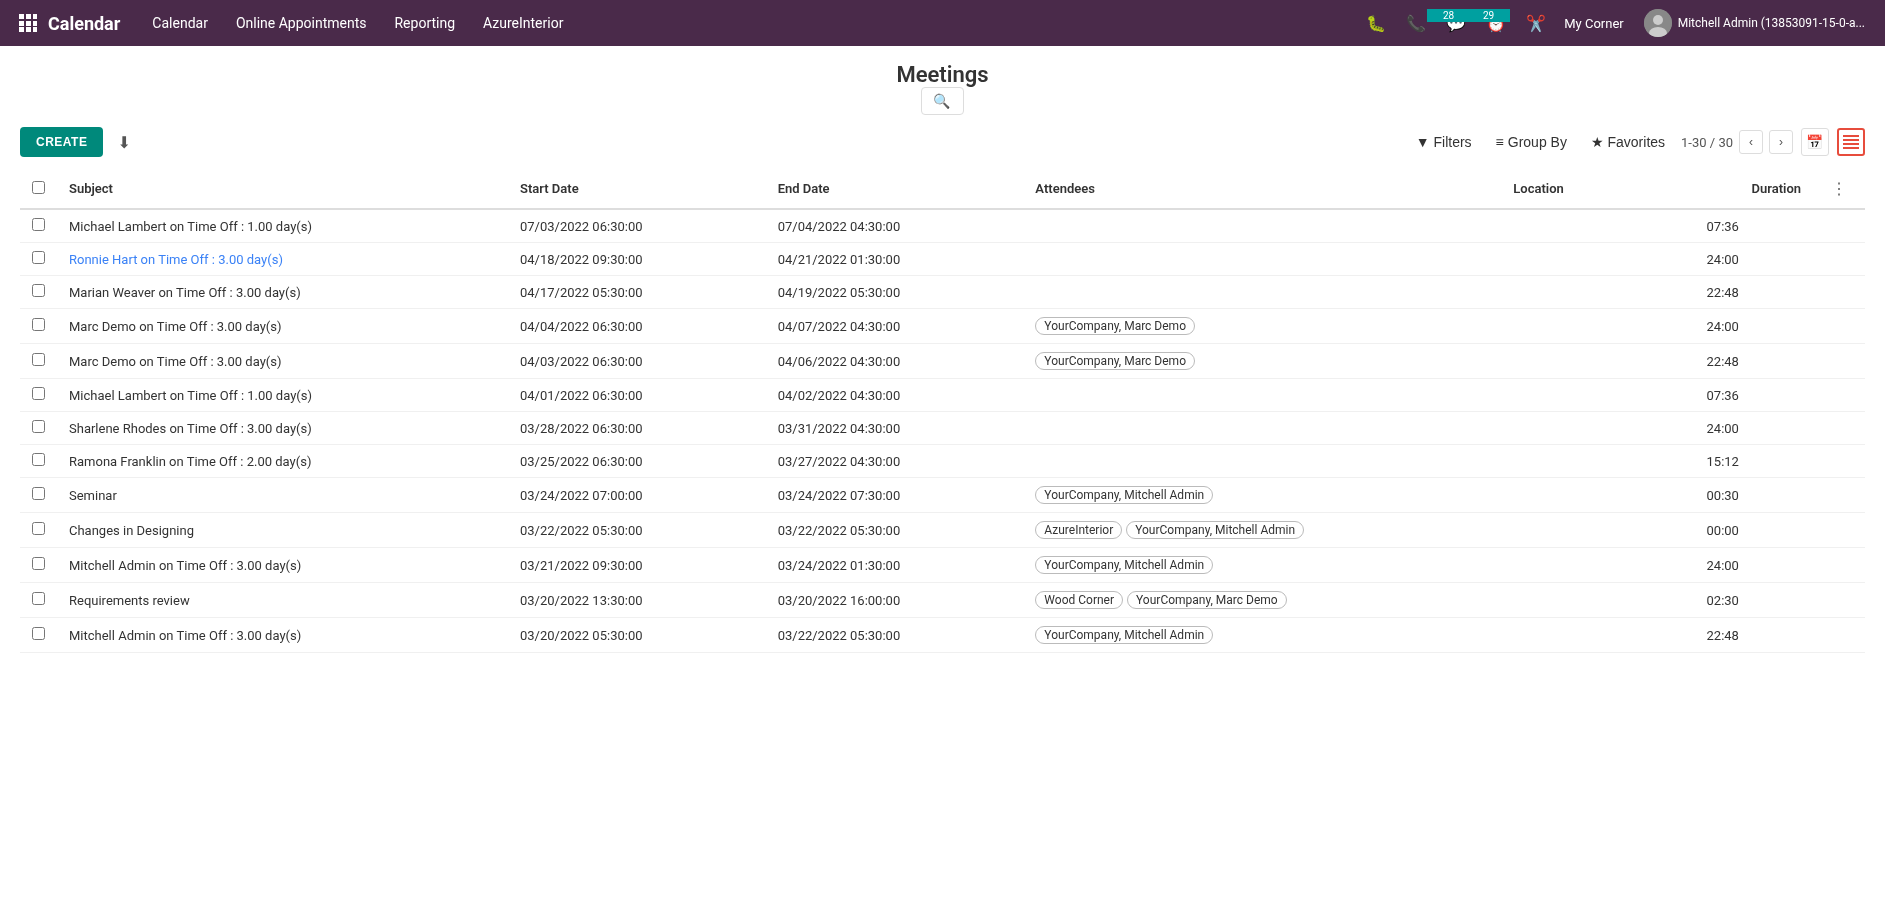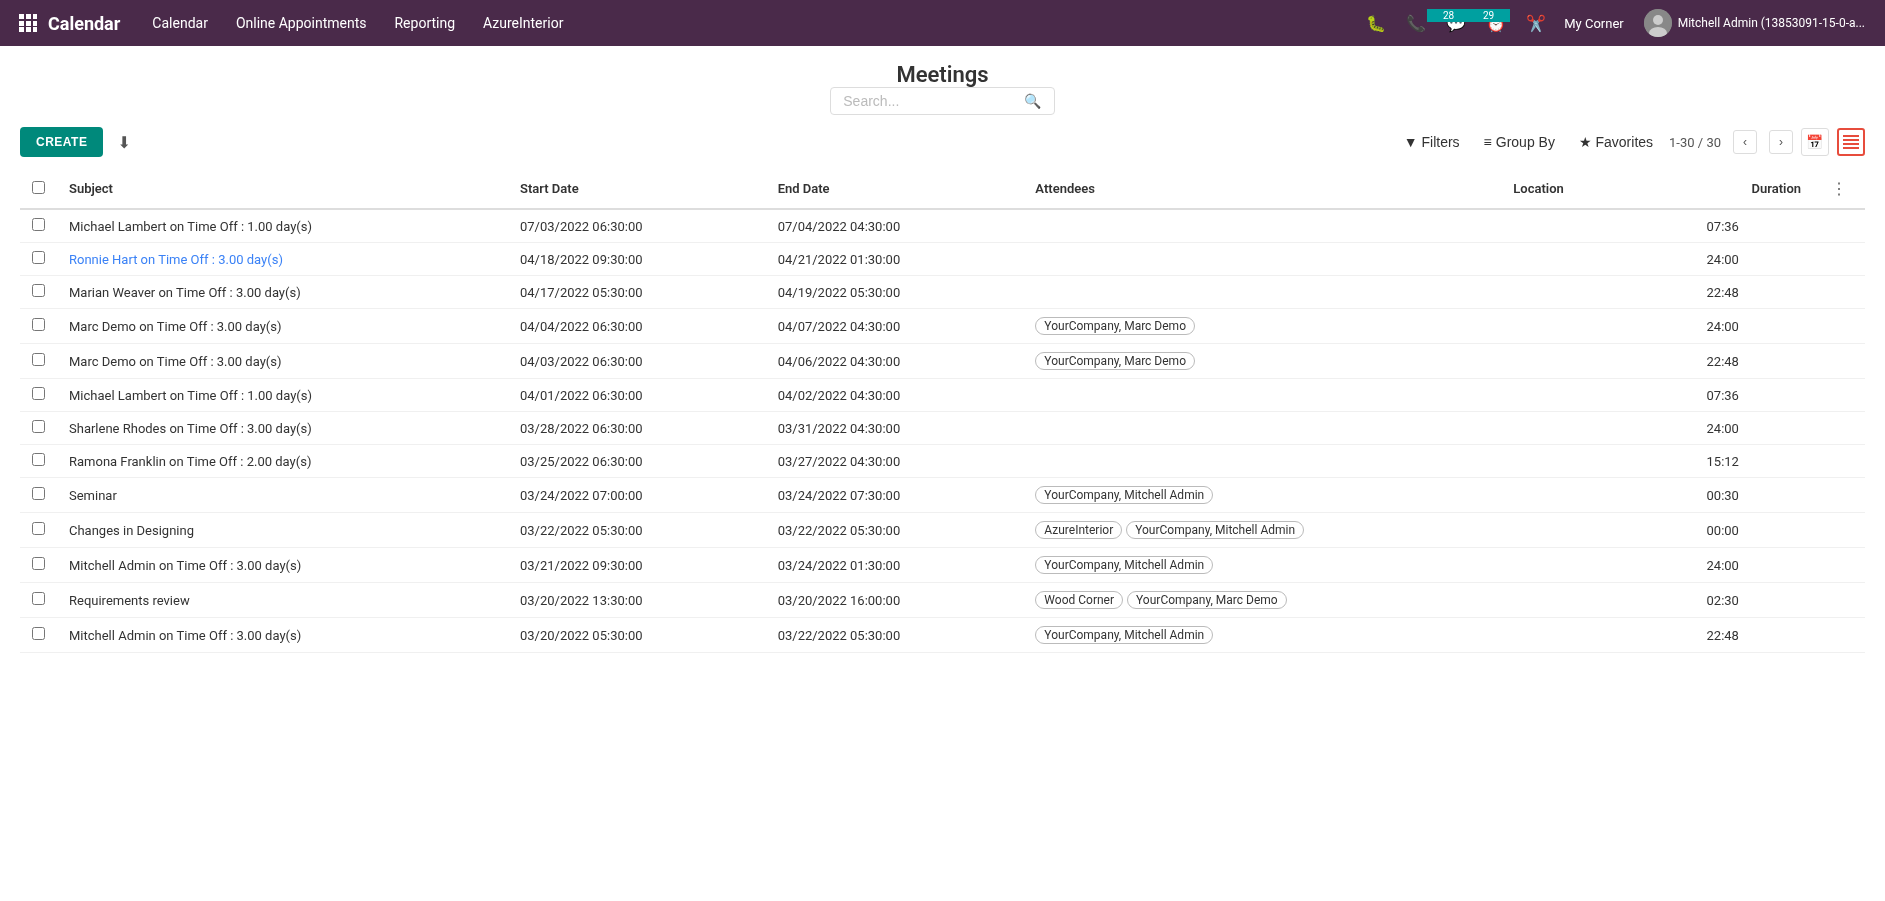"Search..." input { html: <input> -> none }
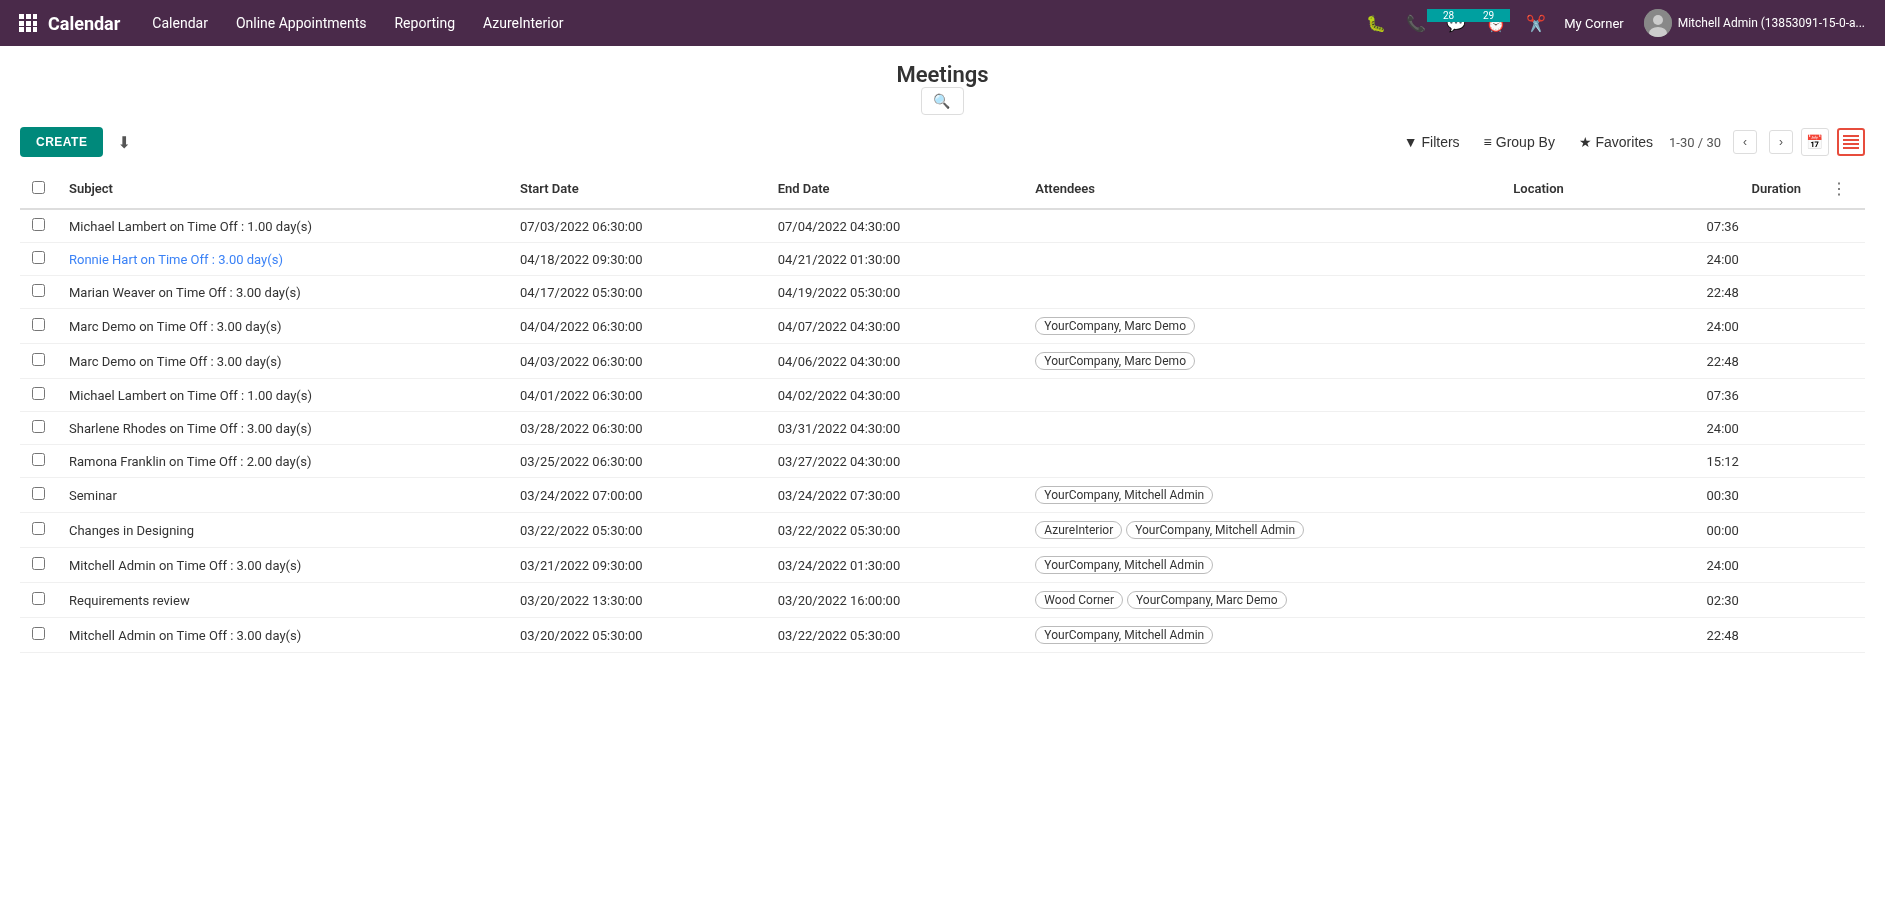"1-30 / 30" .pagination { gap: 12px -> 6px }
